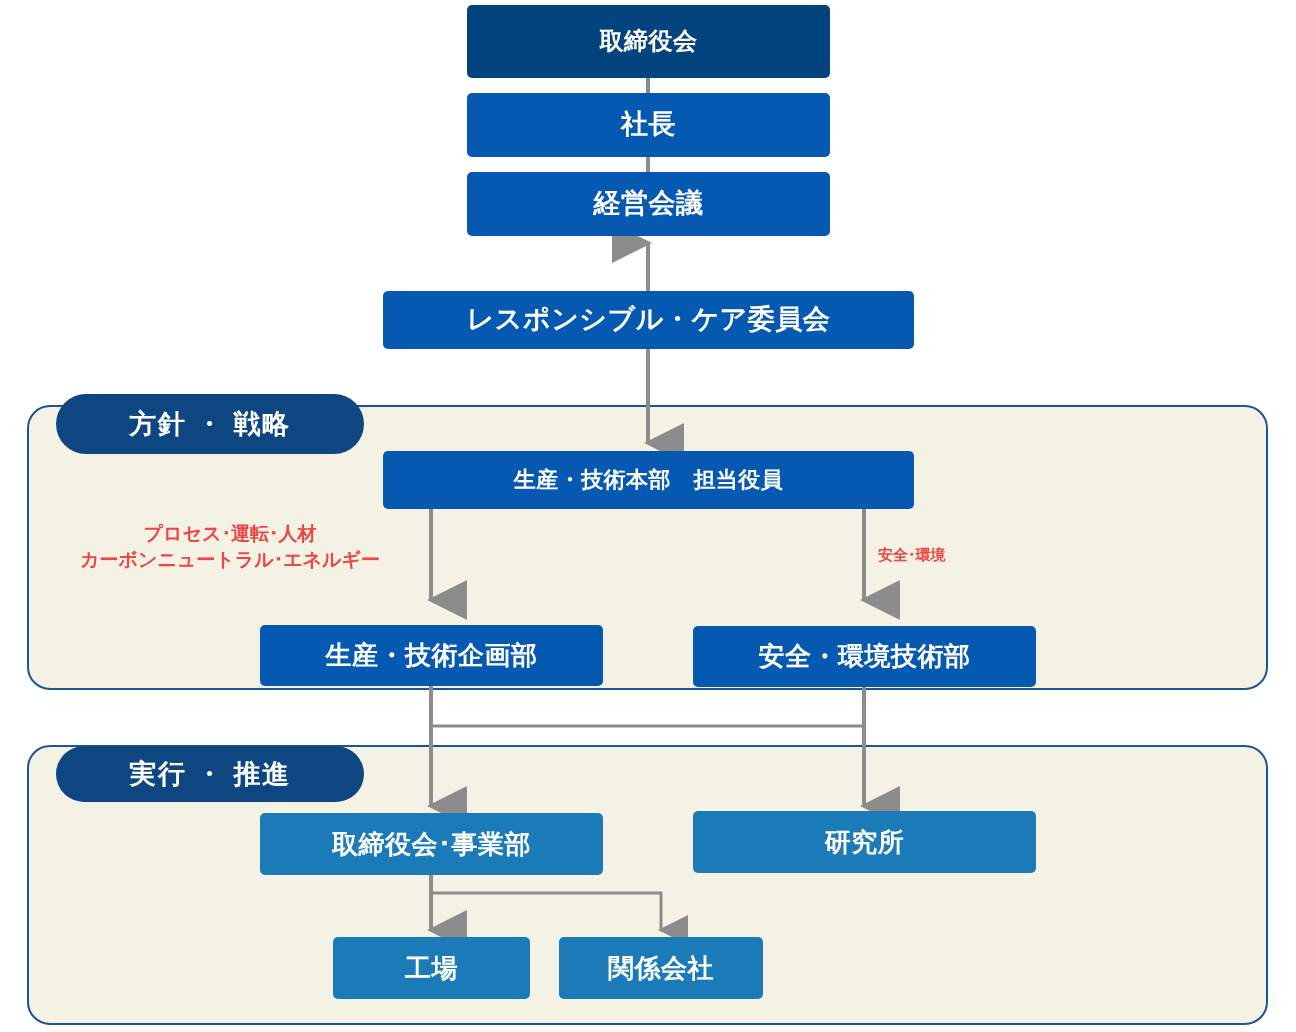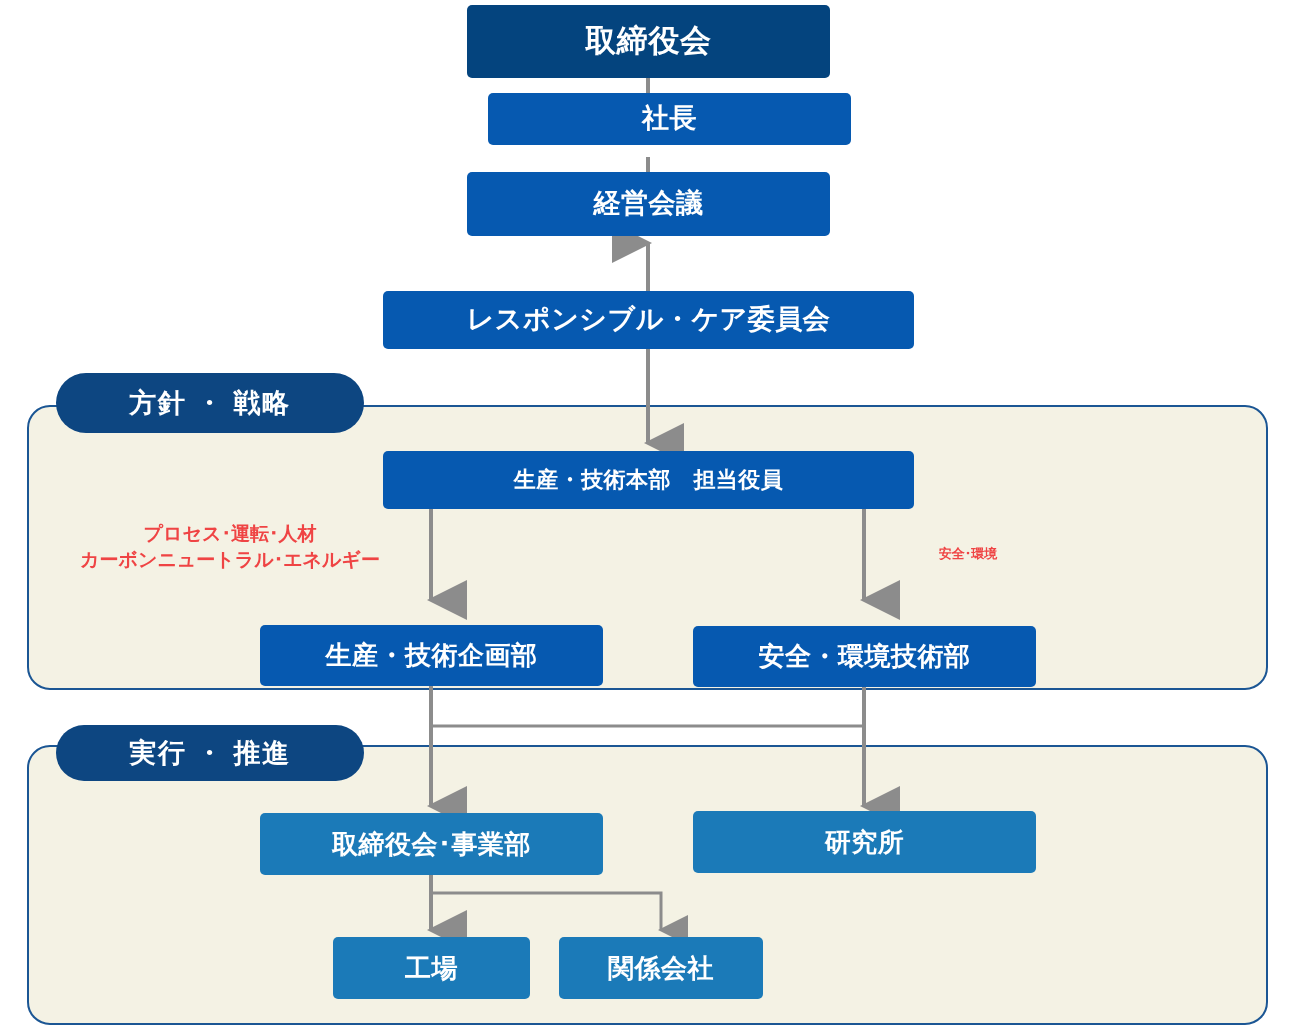"取締役会" div.node { font-size: 31px -> 24px }
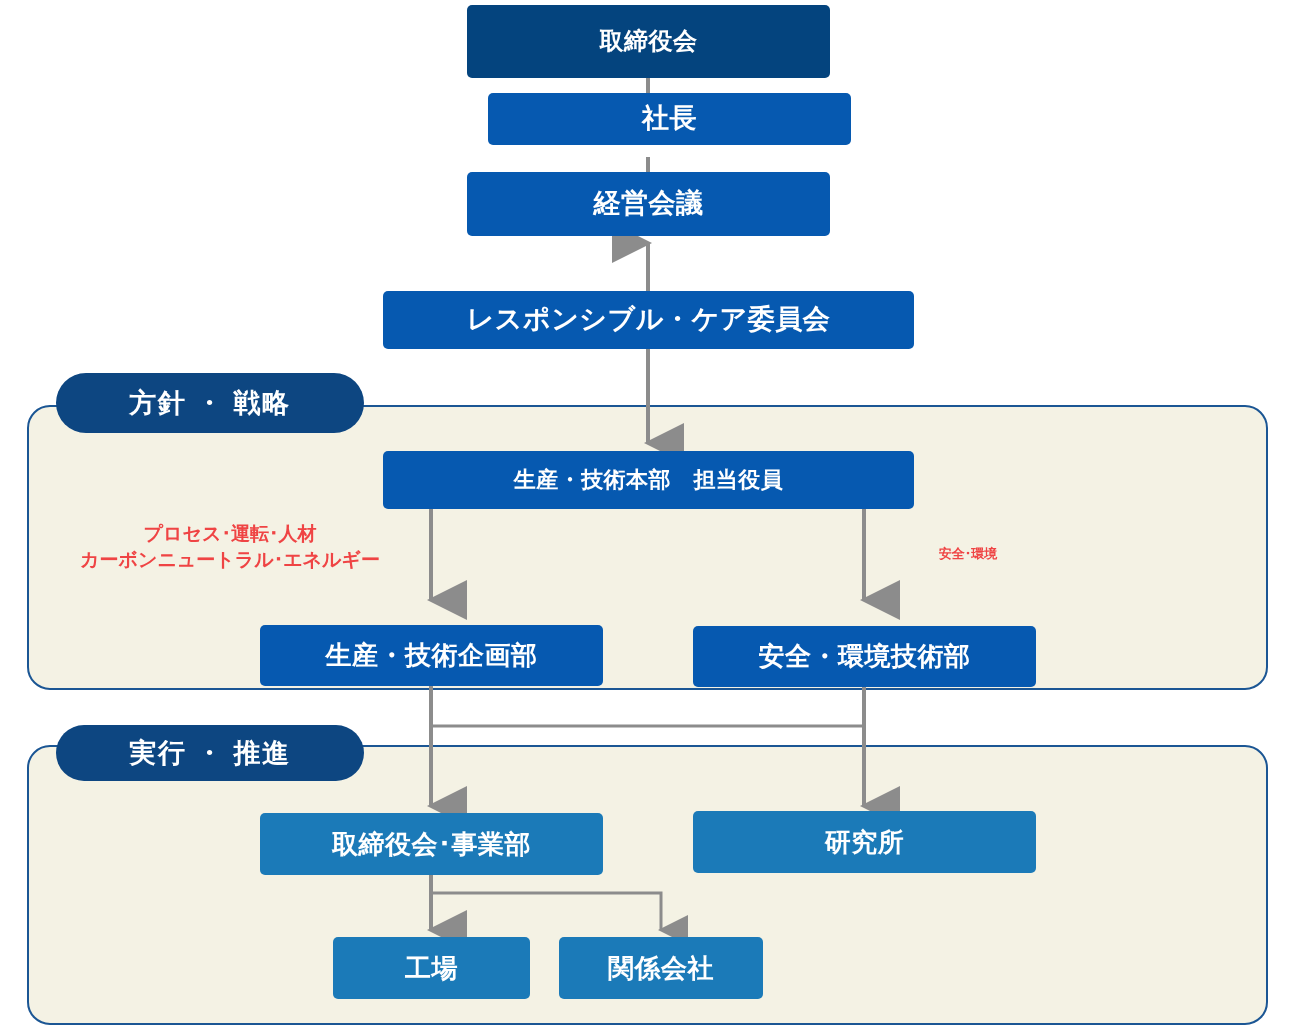"社長" div.node { height: 52px -> 64px; left: 488px -> 467px }
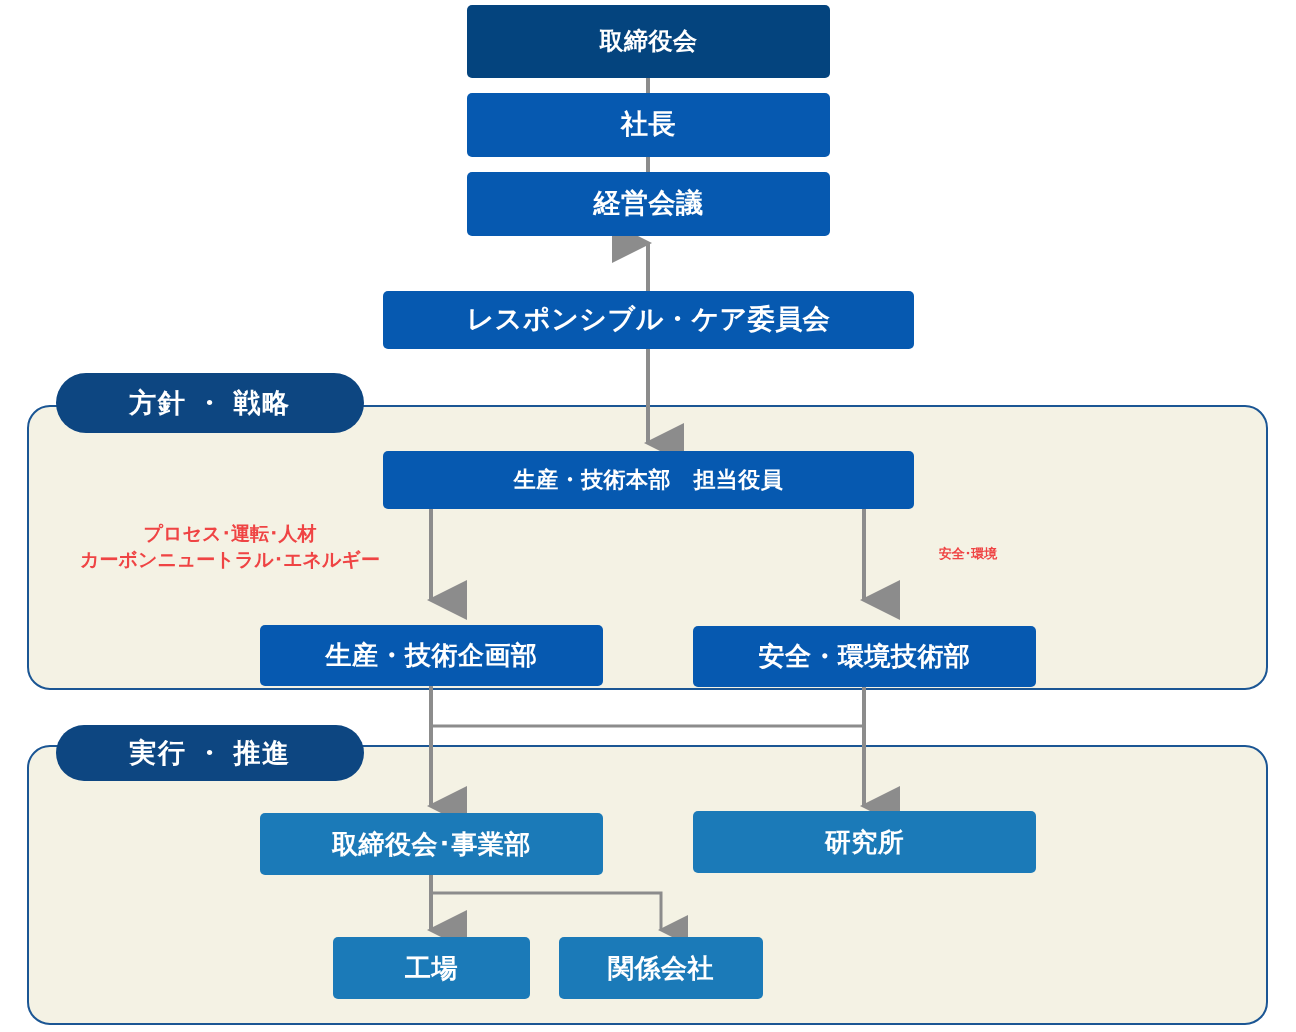"方針 ・ 戦略" .section-pill { margin-top: none -> 21px }
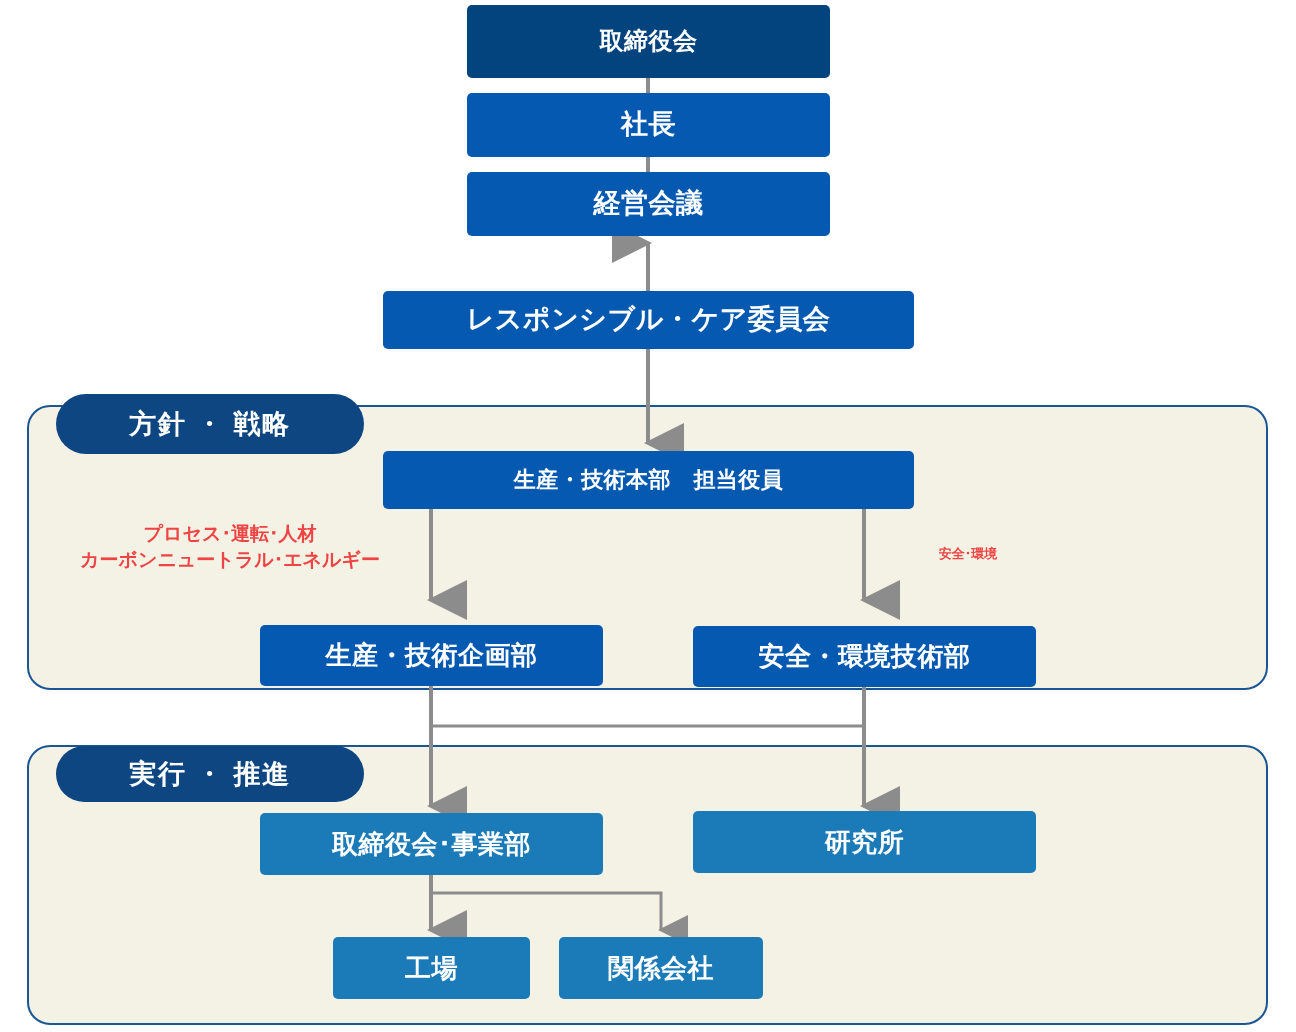"安全･環境" div.edge-label { font-size: 13px -> 15px; text-align: center -> left }
